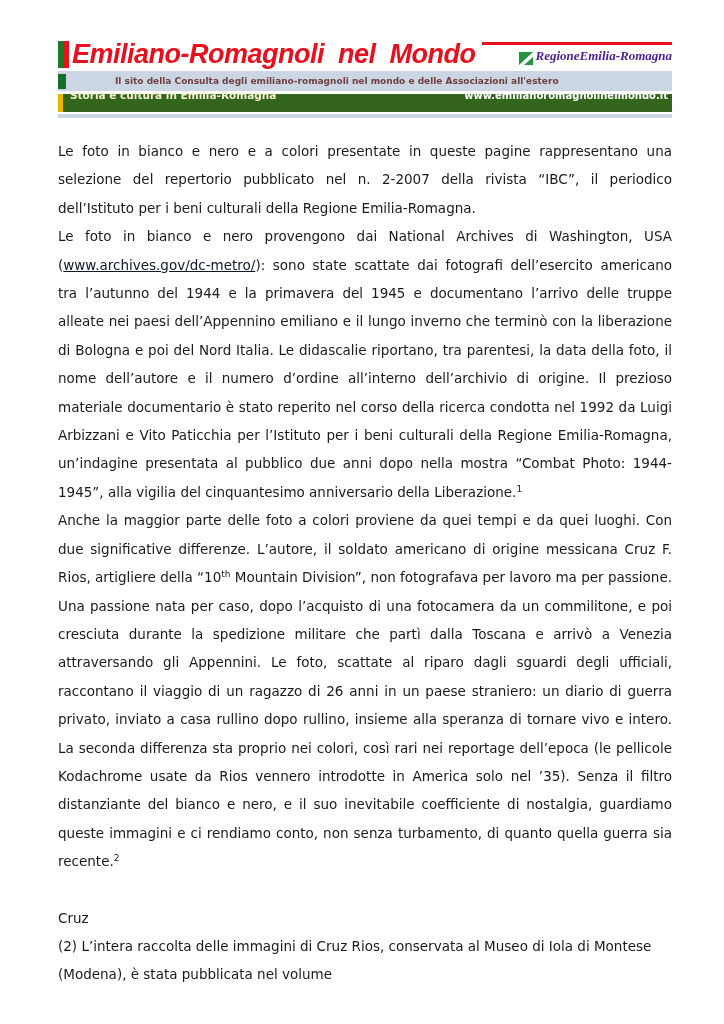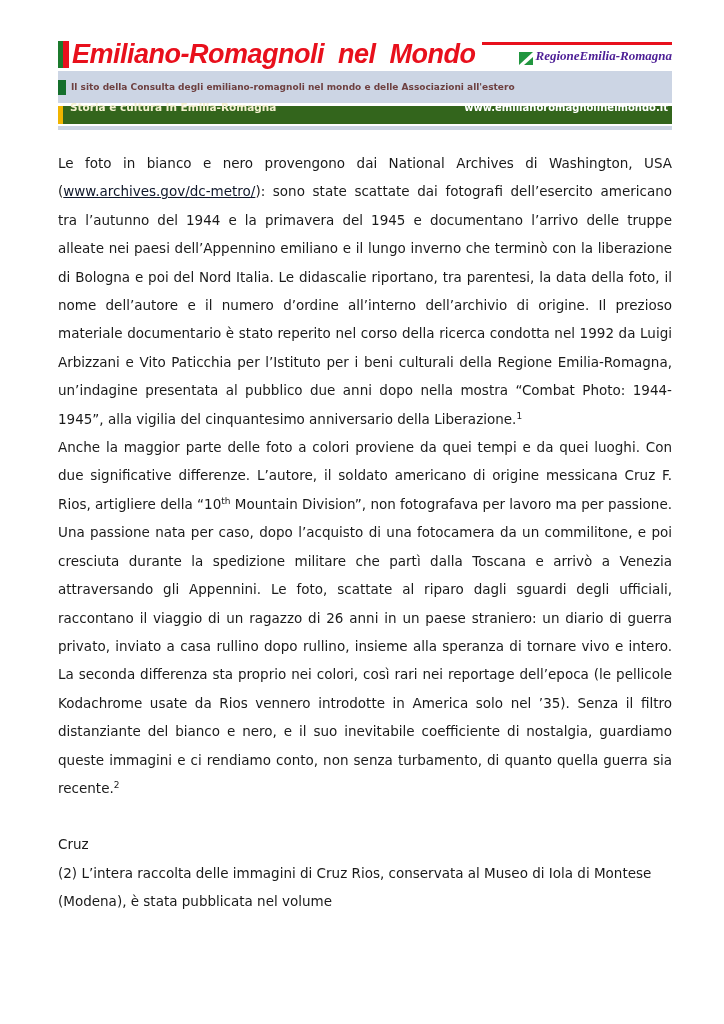"Il sito della Consulta degli" .subtitle-bar { gap: none -> 44px; height: 32px -> 20px }
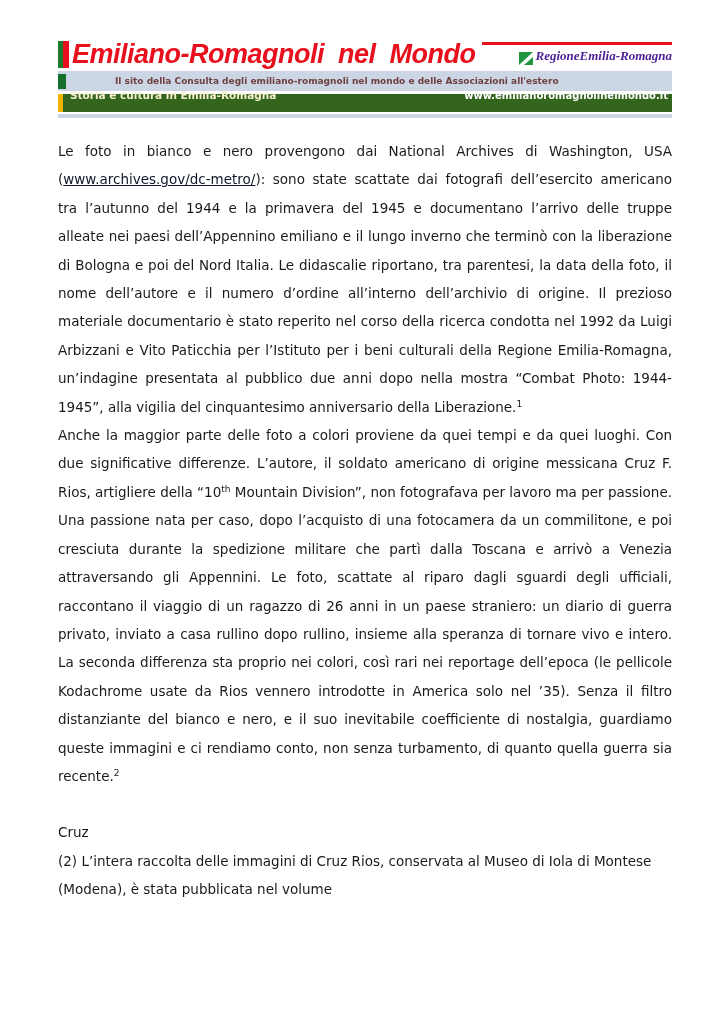"Le foto in bianco e nero e" p.para { html: none -> <p><span>Le foto in bianco e nero e a colori presentate in queste pagine rappresentano una selezione del repertorio pubblicato nel n. 2-2007 della rivista “IBC”, il periodico dell’Istituto per i beni culturali della Regione Emilia-Romagna.</span></p> }
